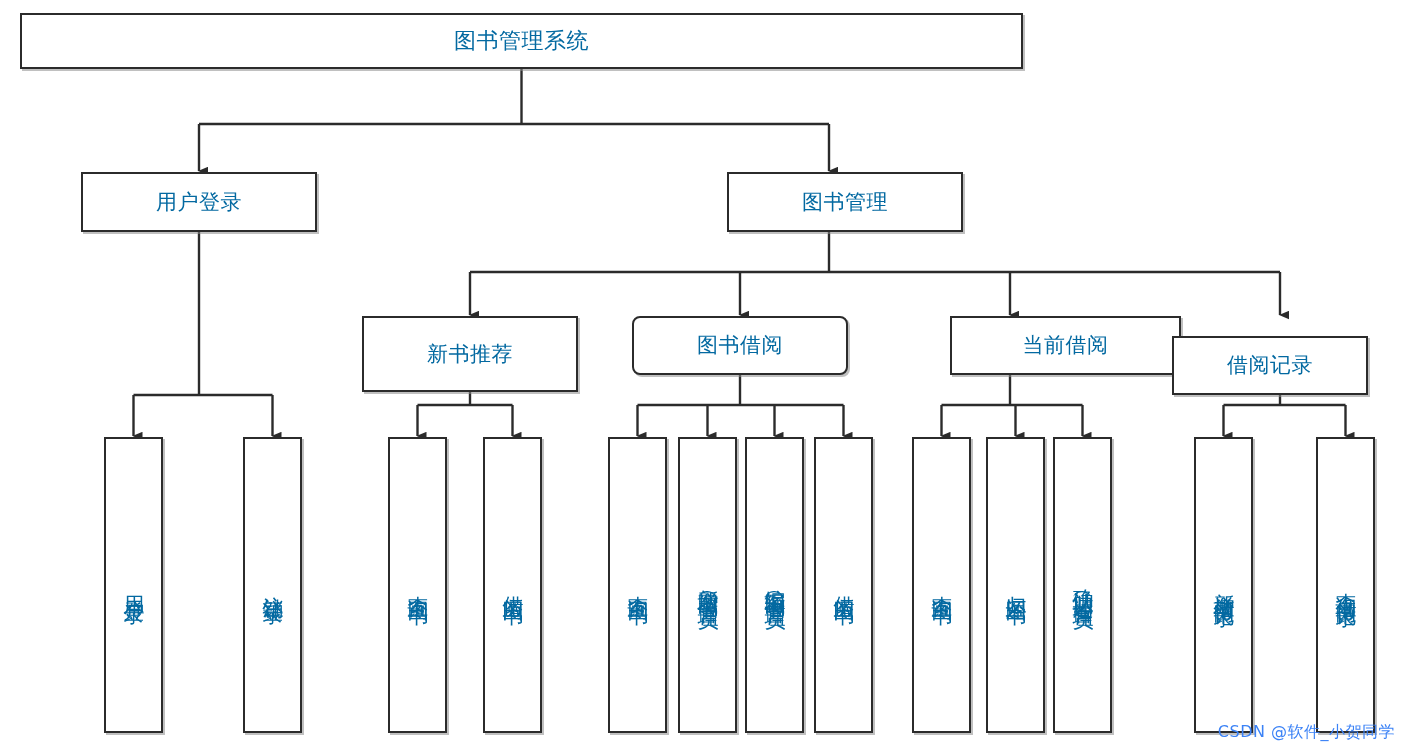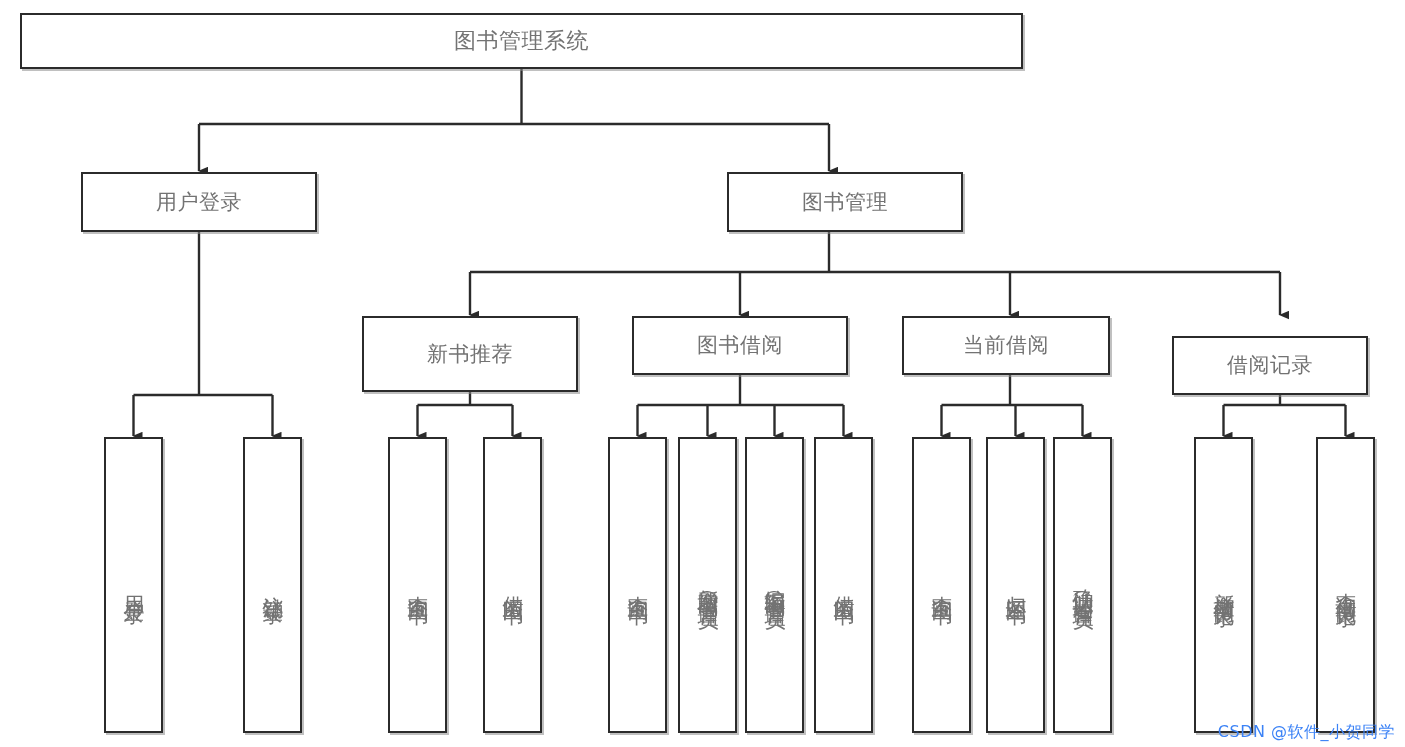"图书管理系统" .node-label { color: #737373 -> #0369a1 }
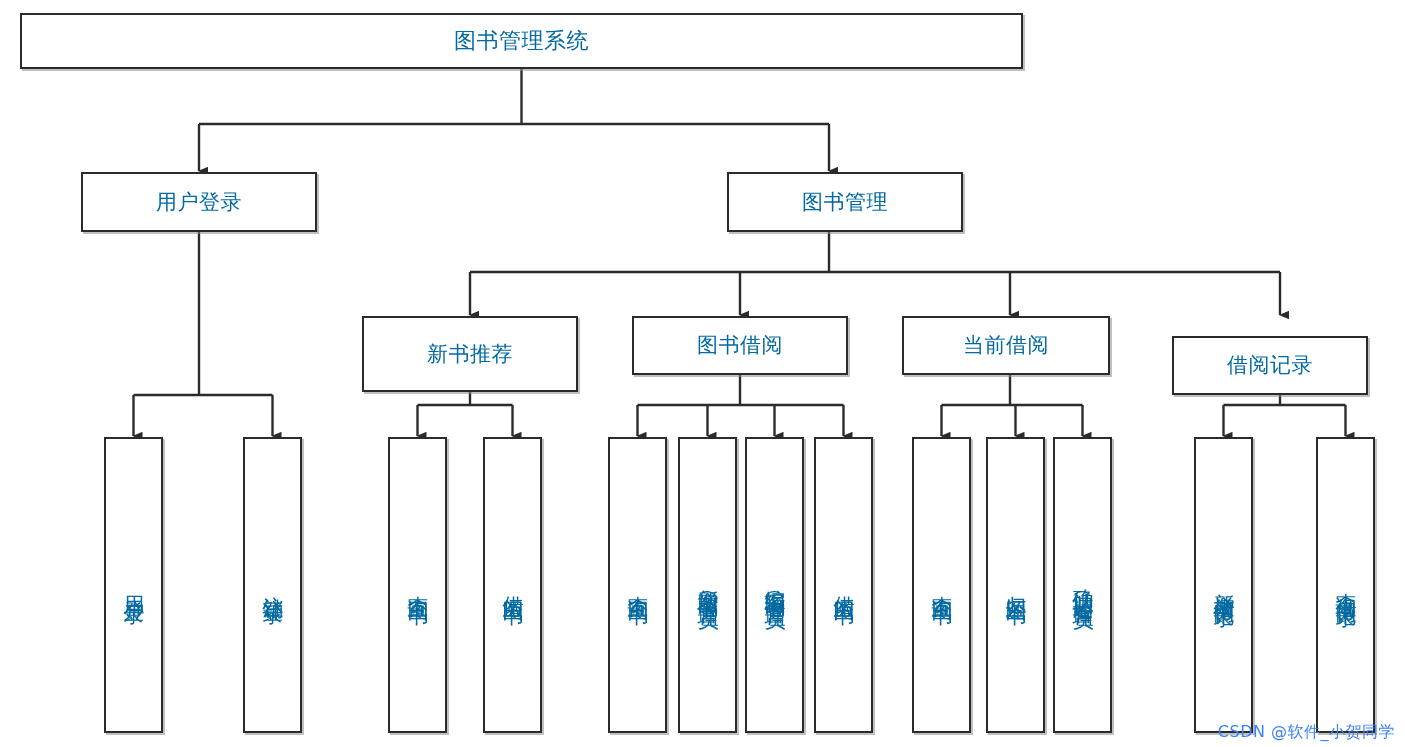"图书借阅" div.node-box { border-radius: none -> 8px }
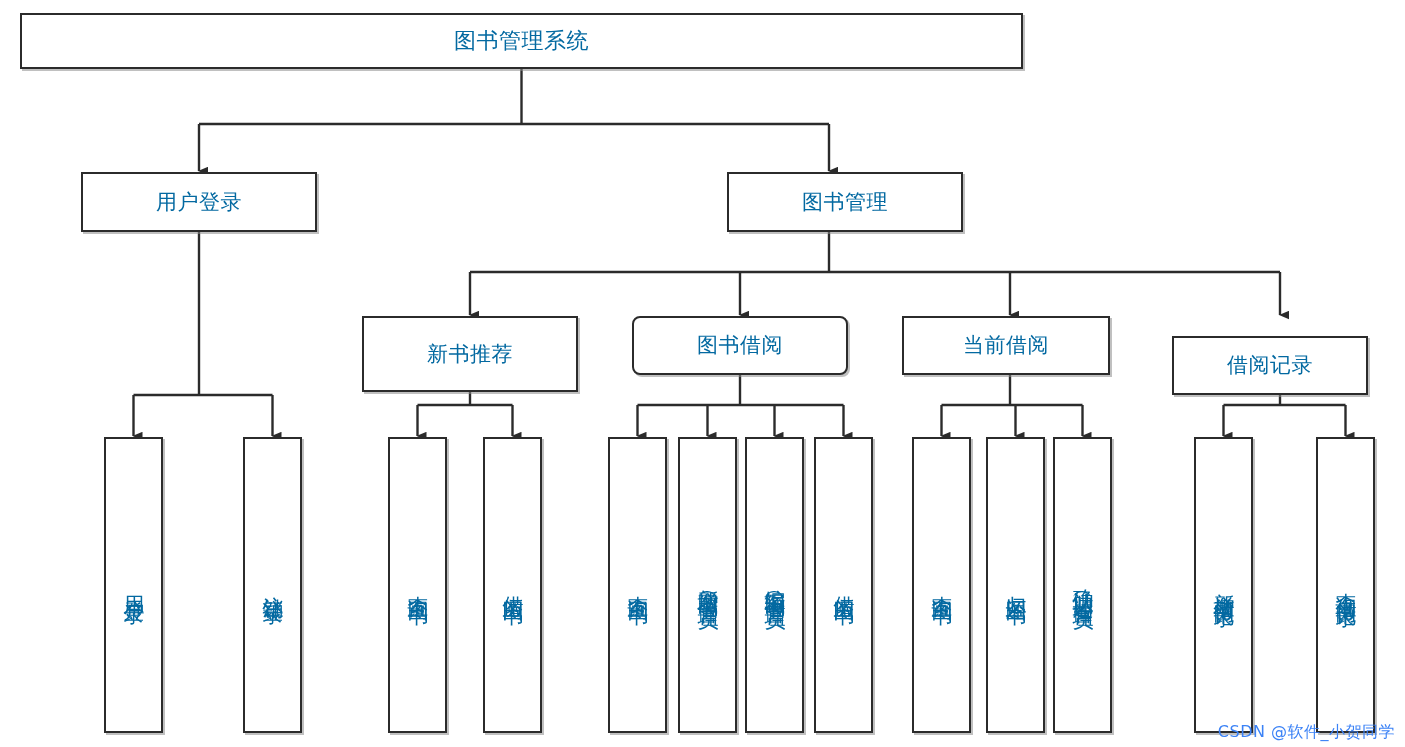"当前借阅" div.node-box { left: 902px -> 950px; width: 208px -> 231px }
